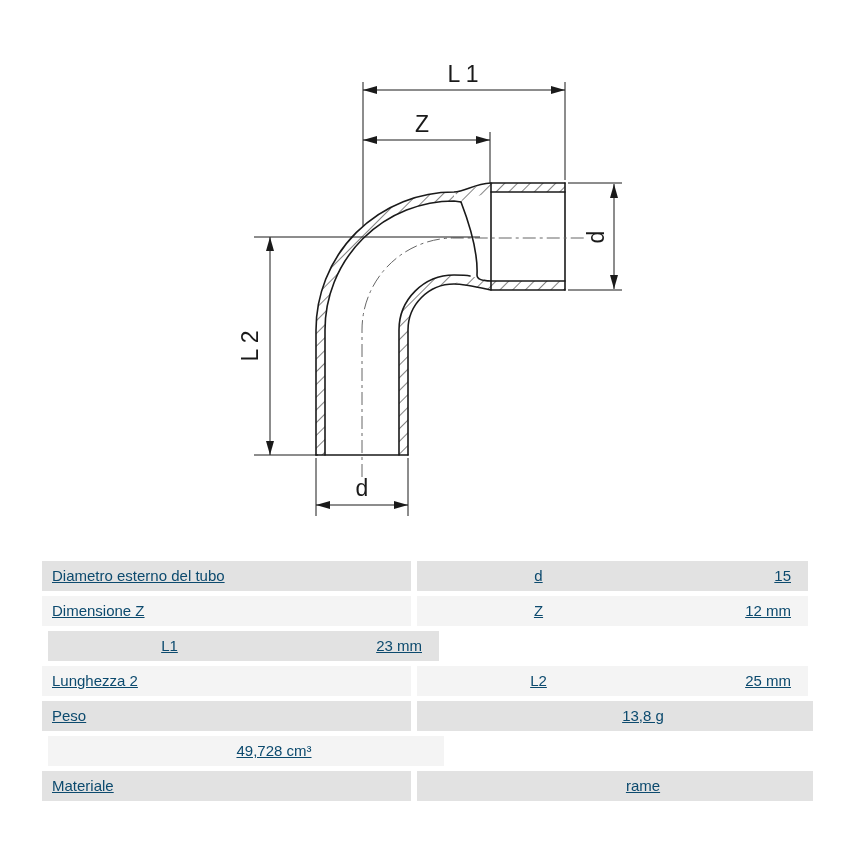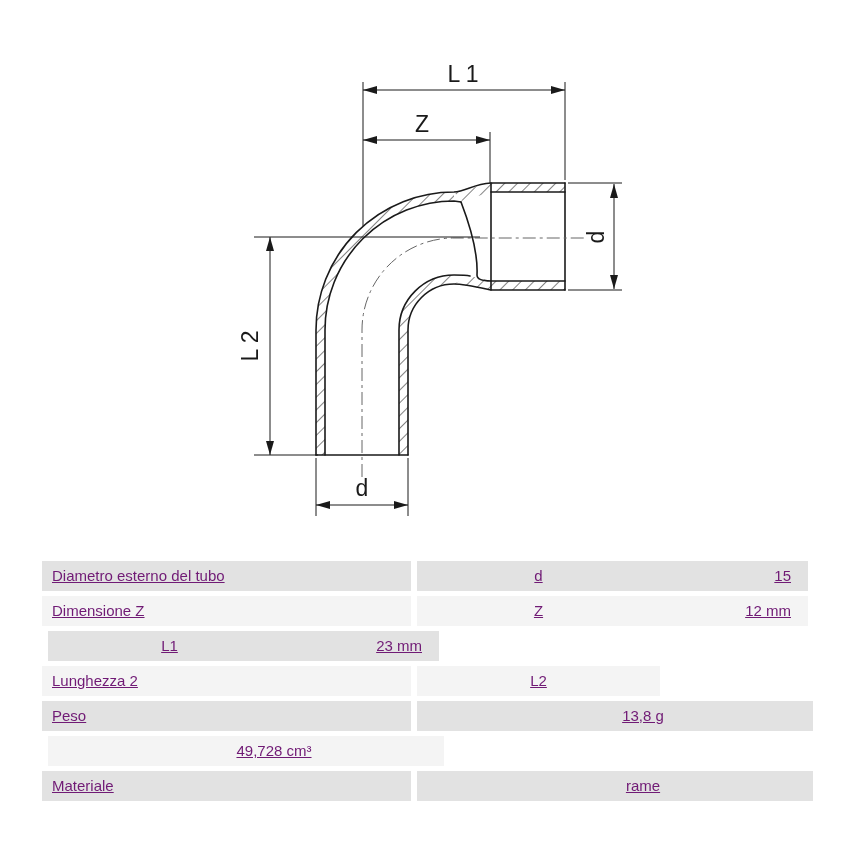"L 1" .page { color: #701a75 -> #0c4a6e }
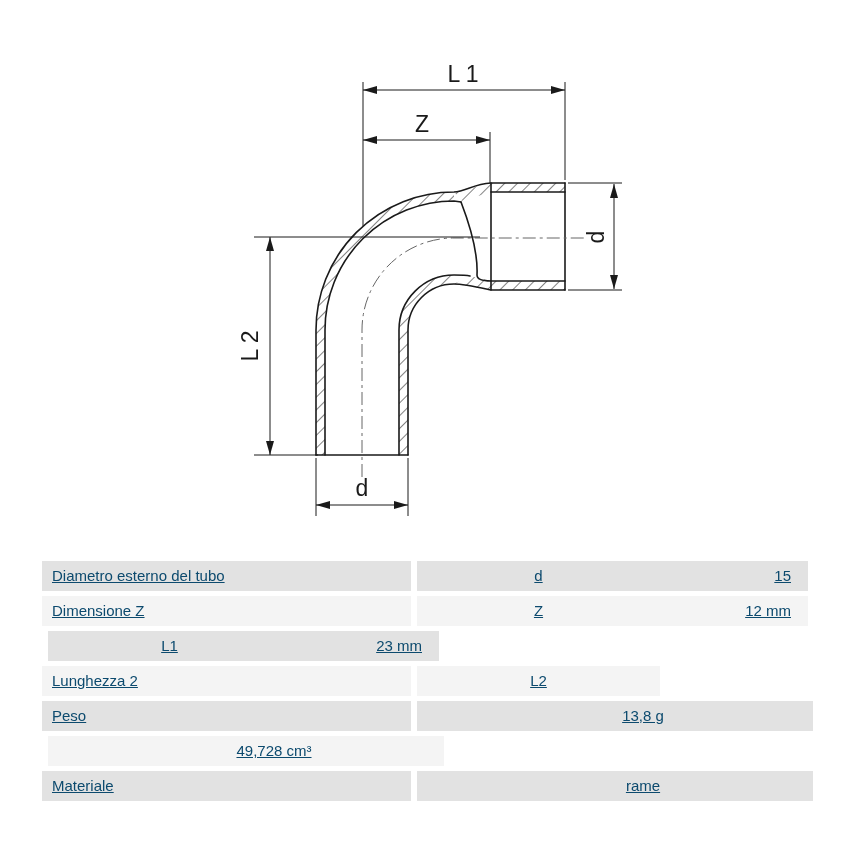"25 mm" div.c3 { html: none -> <div>25 mm</div> }
